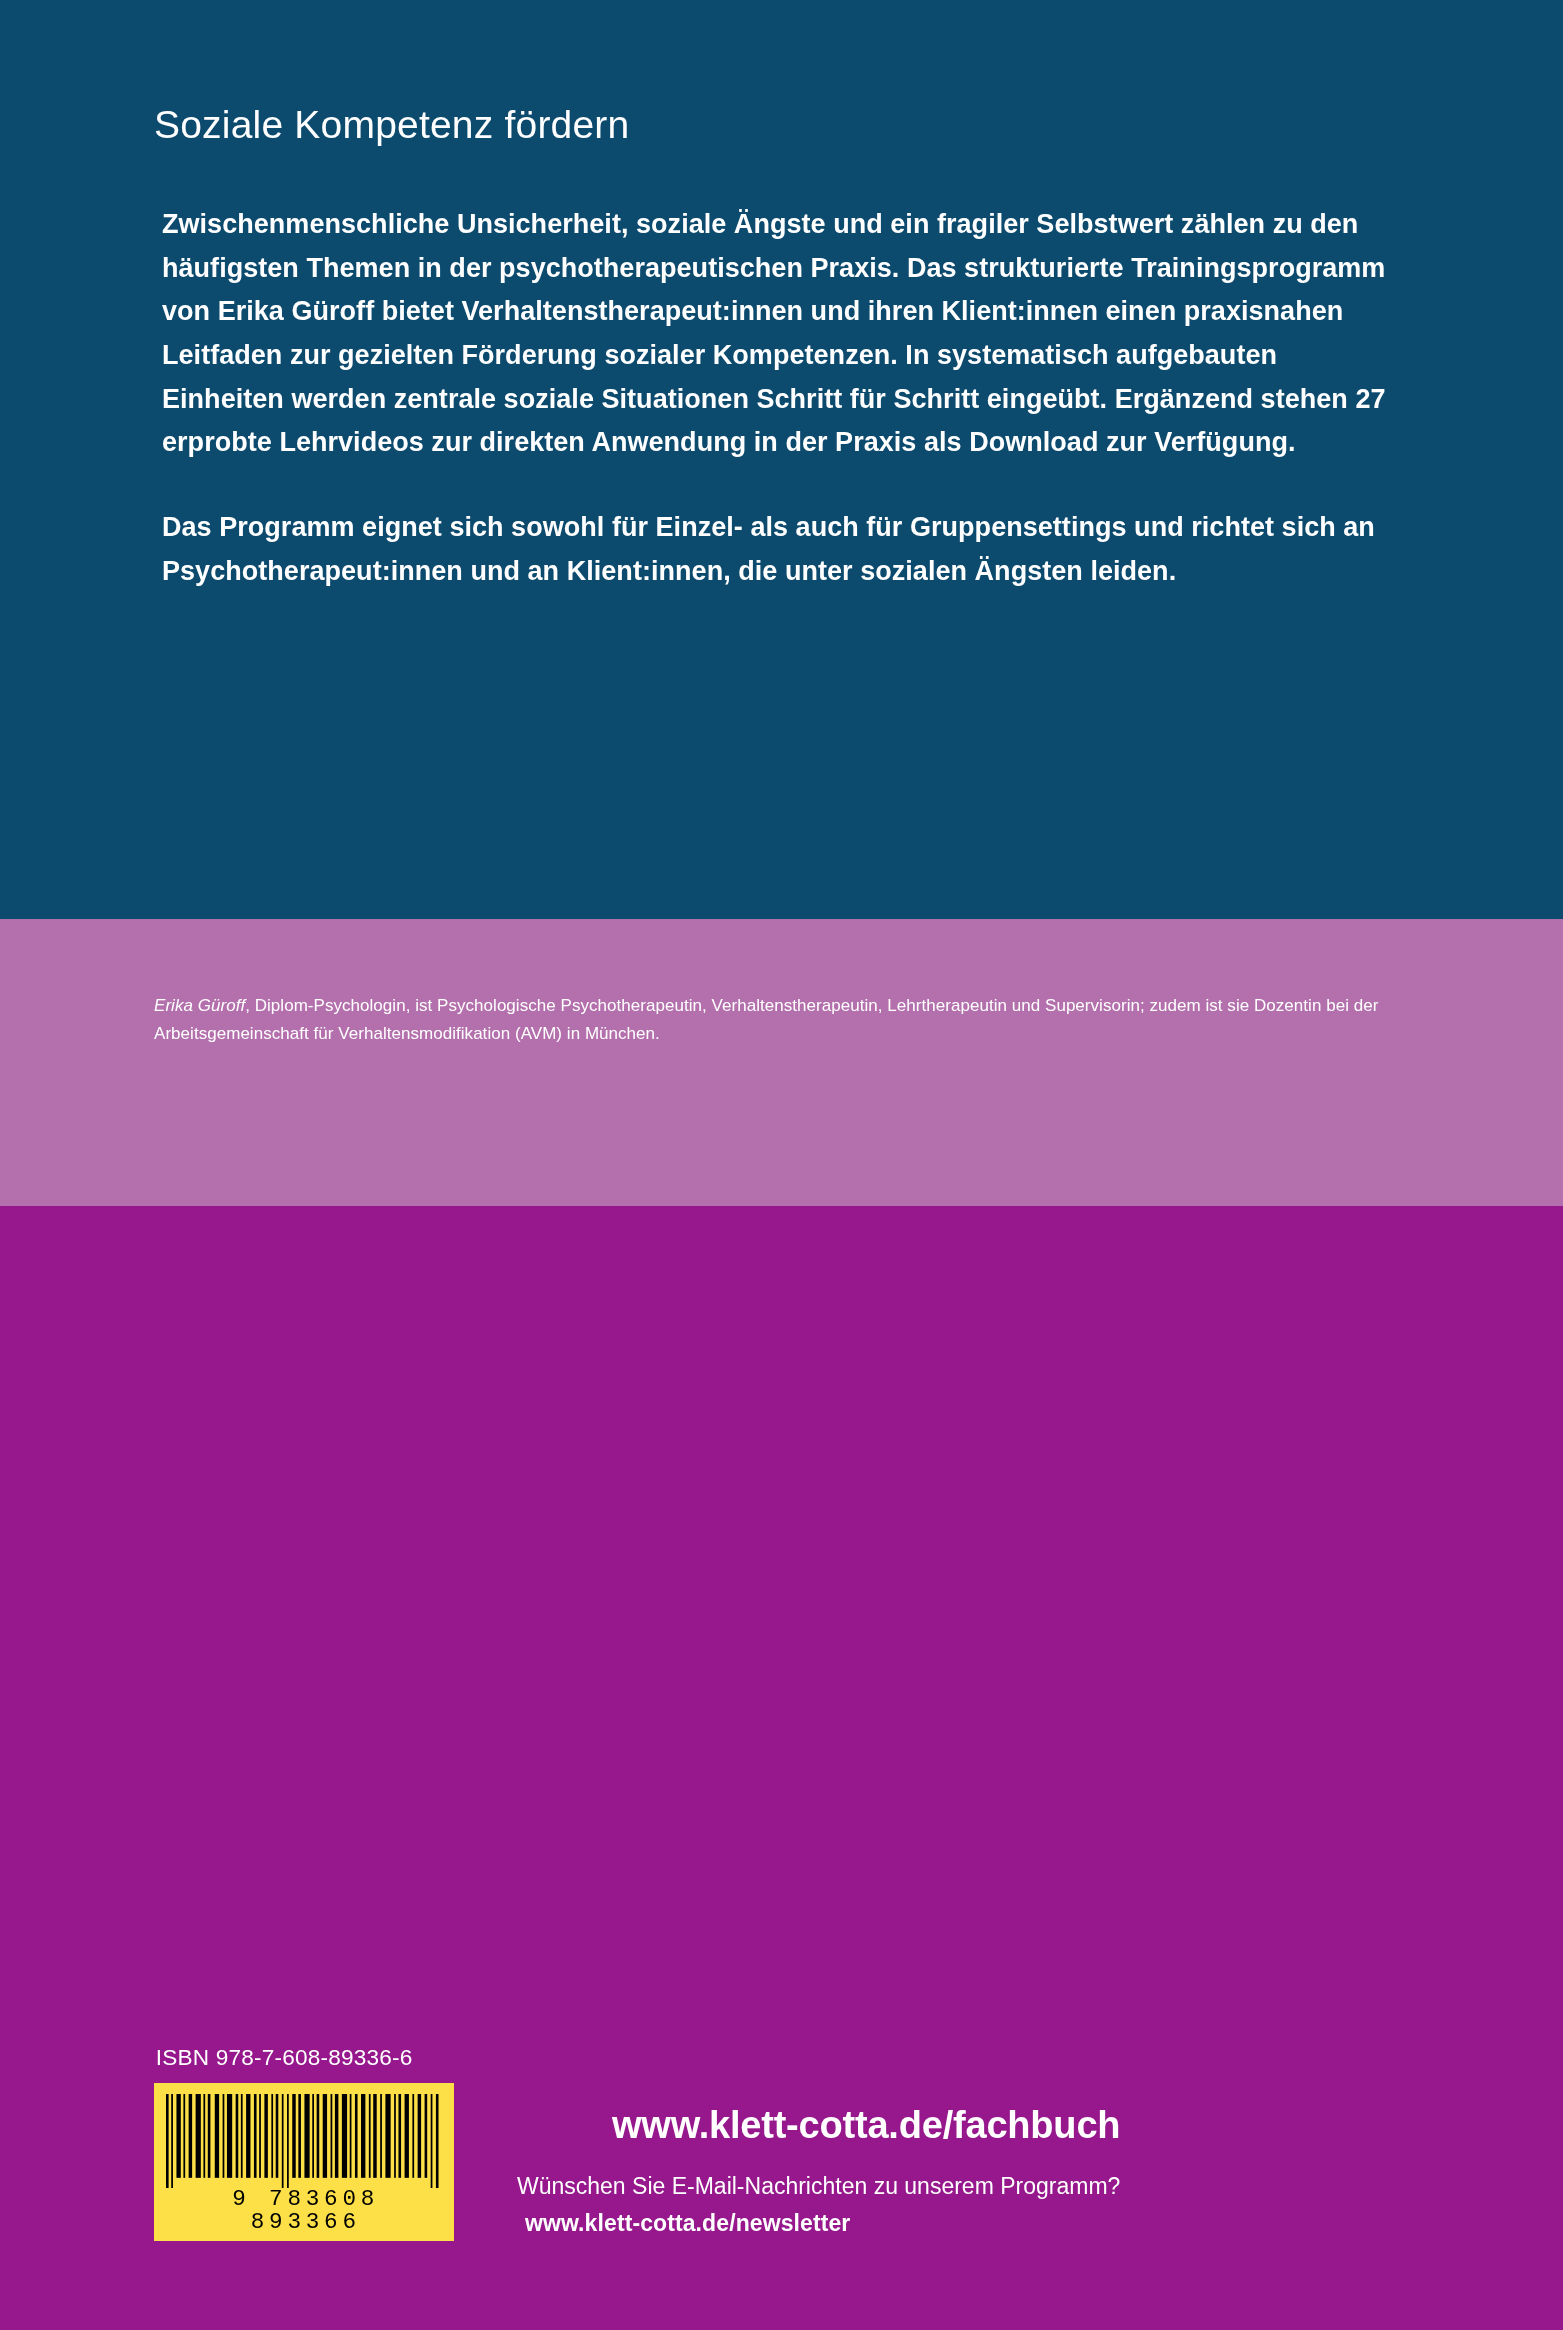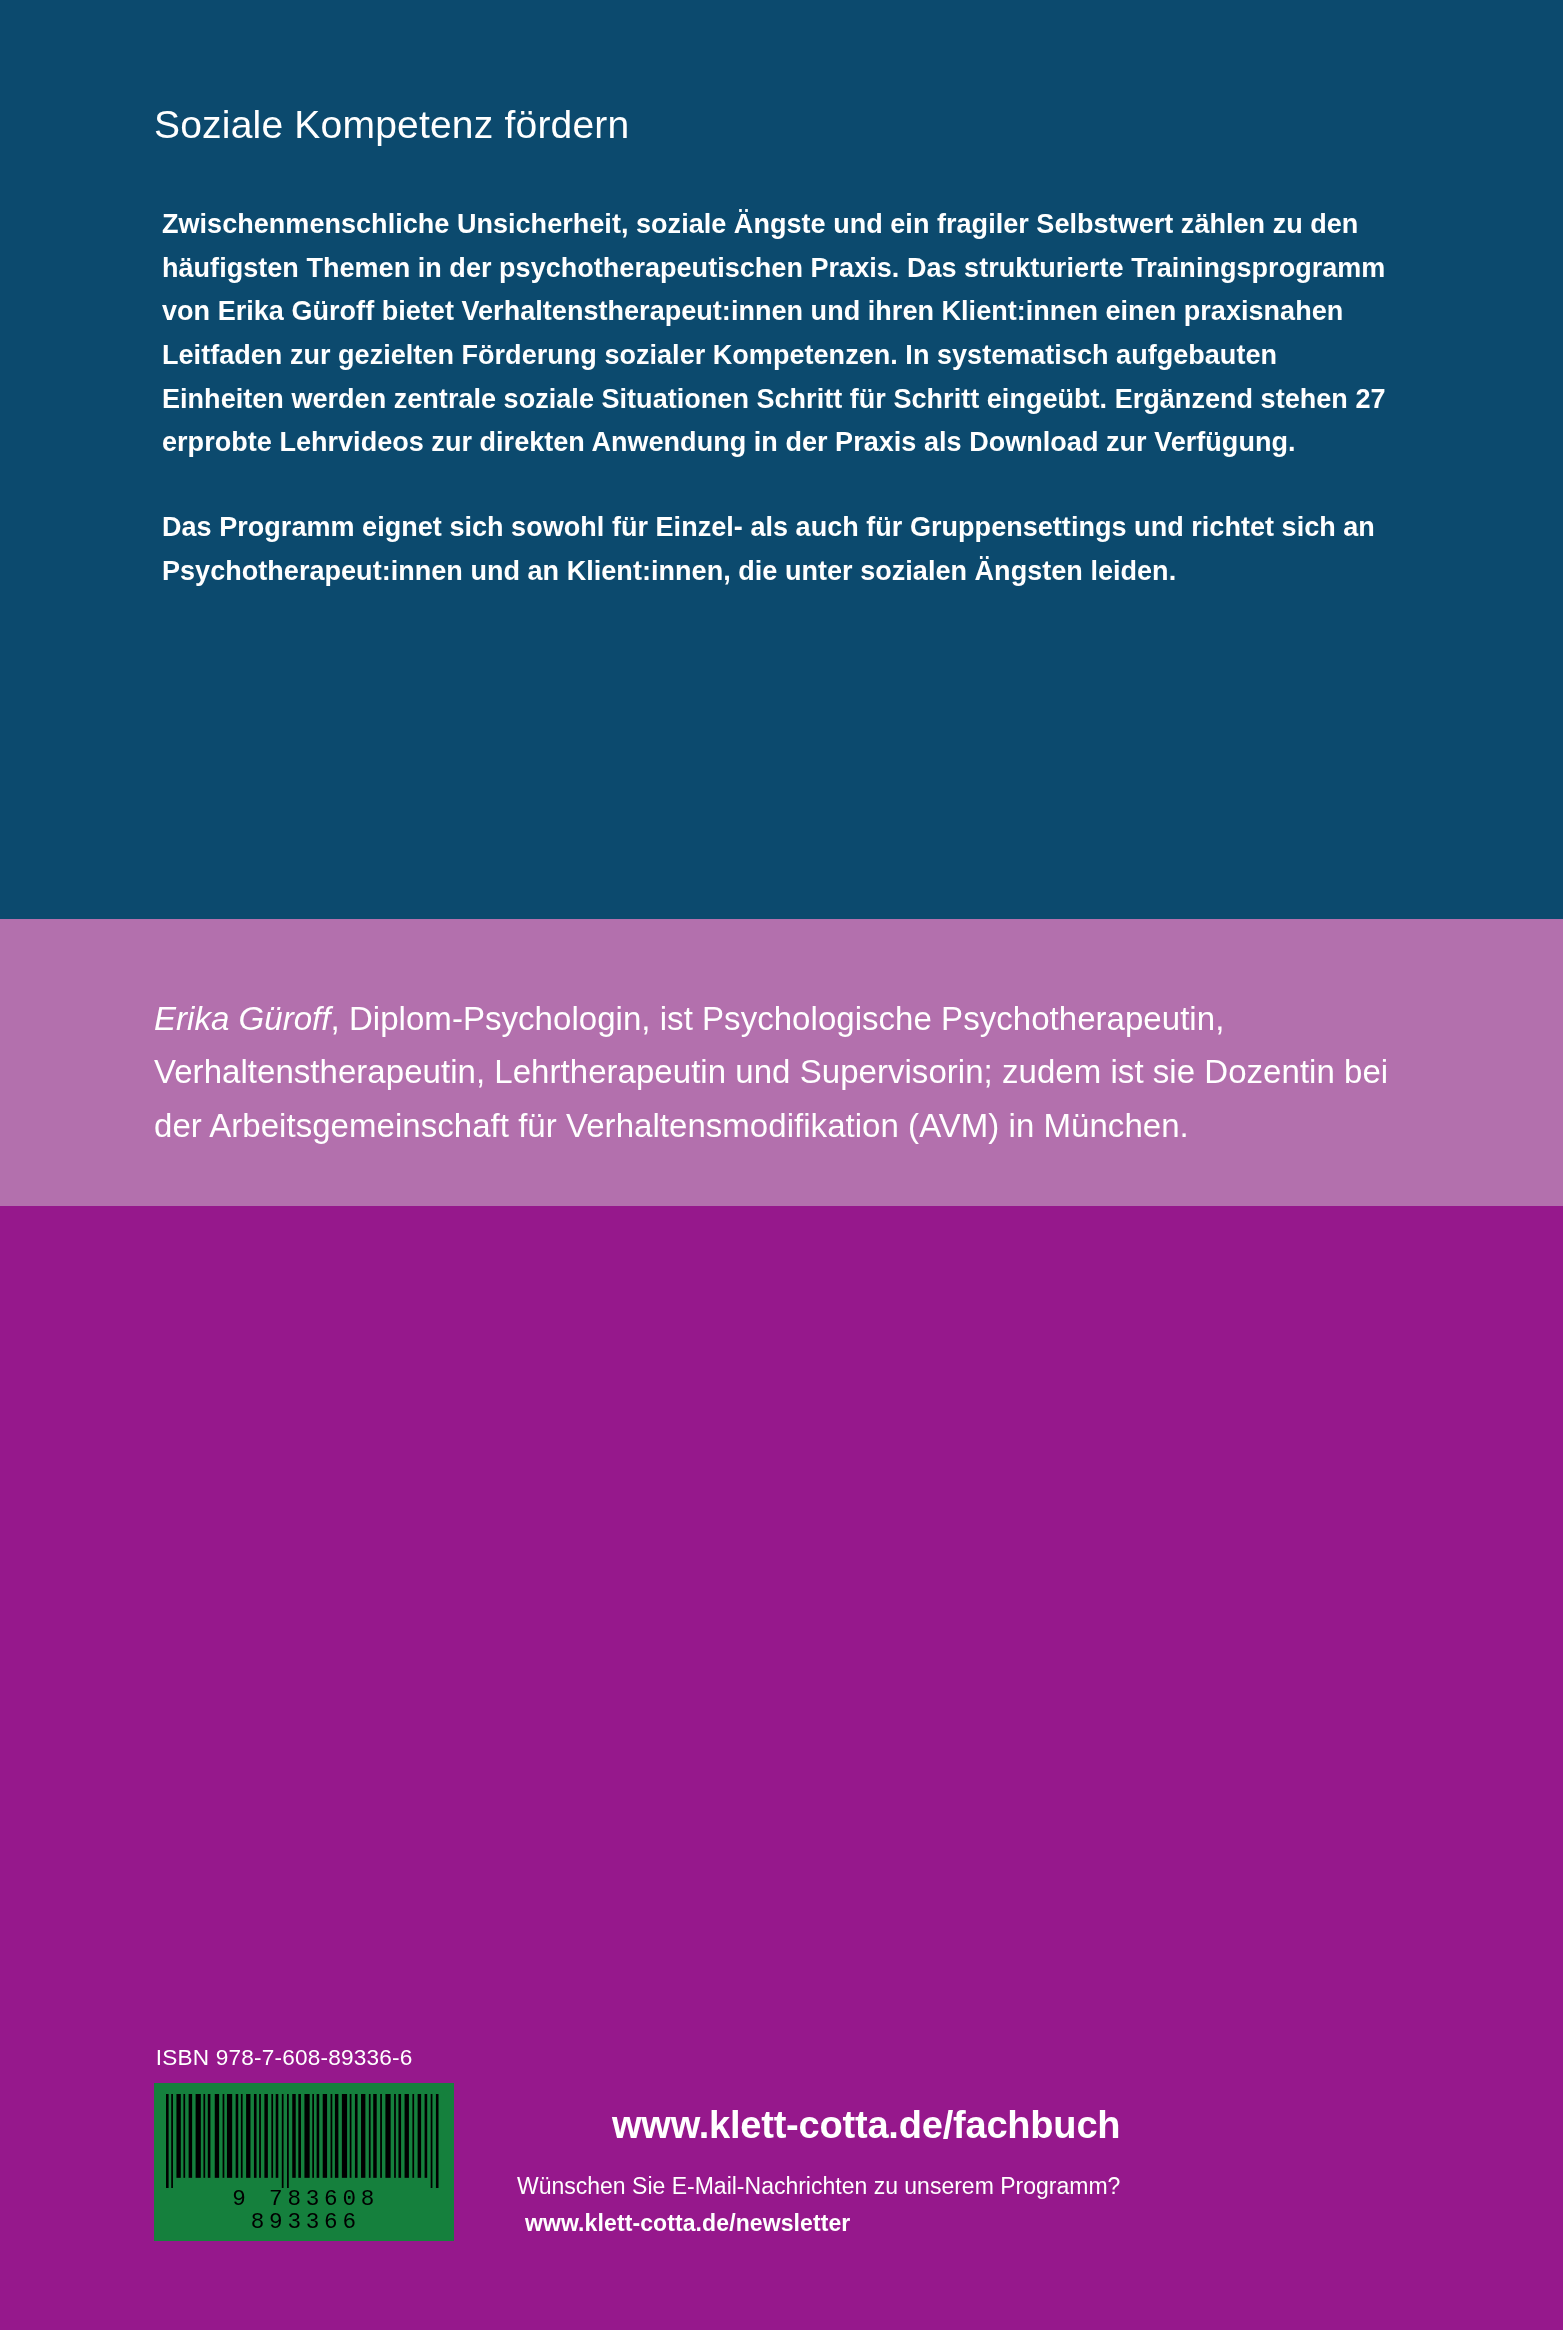"Erika Güroff, Diplom-Psychologin, ist" .author-text { font-size: 33px -> 17px }
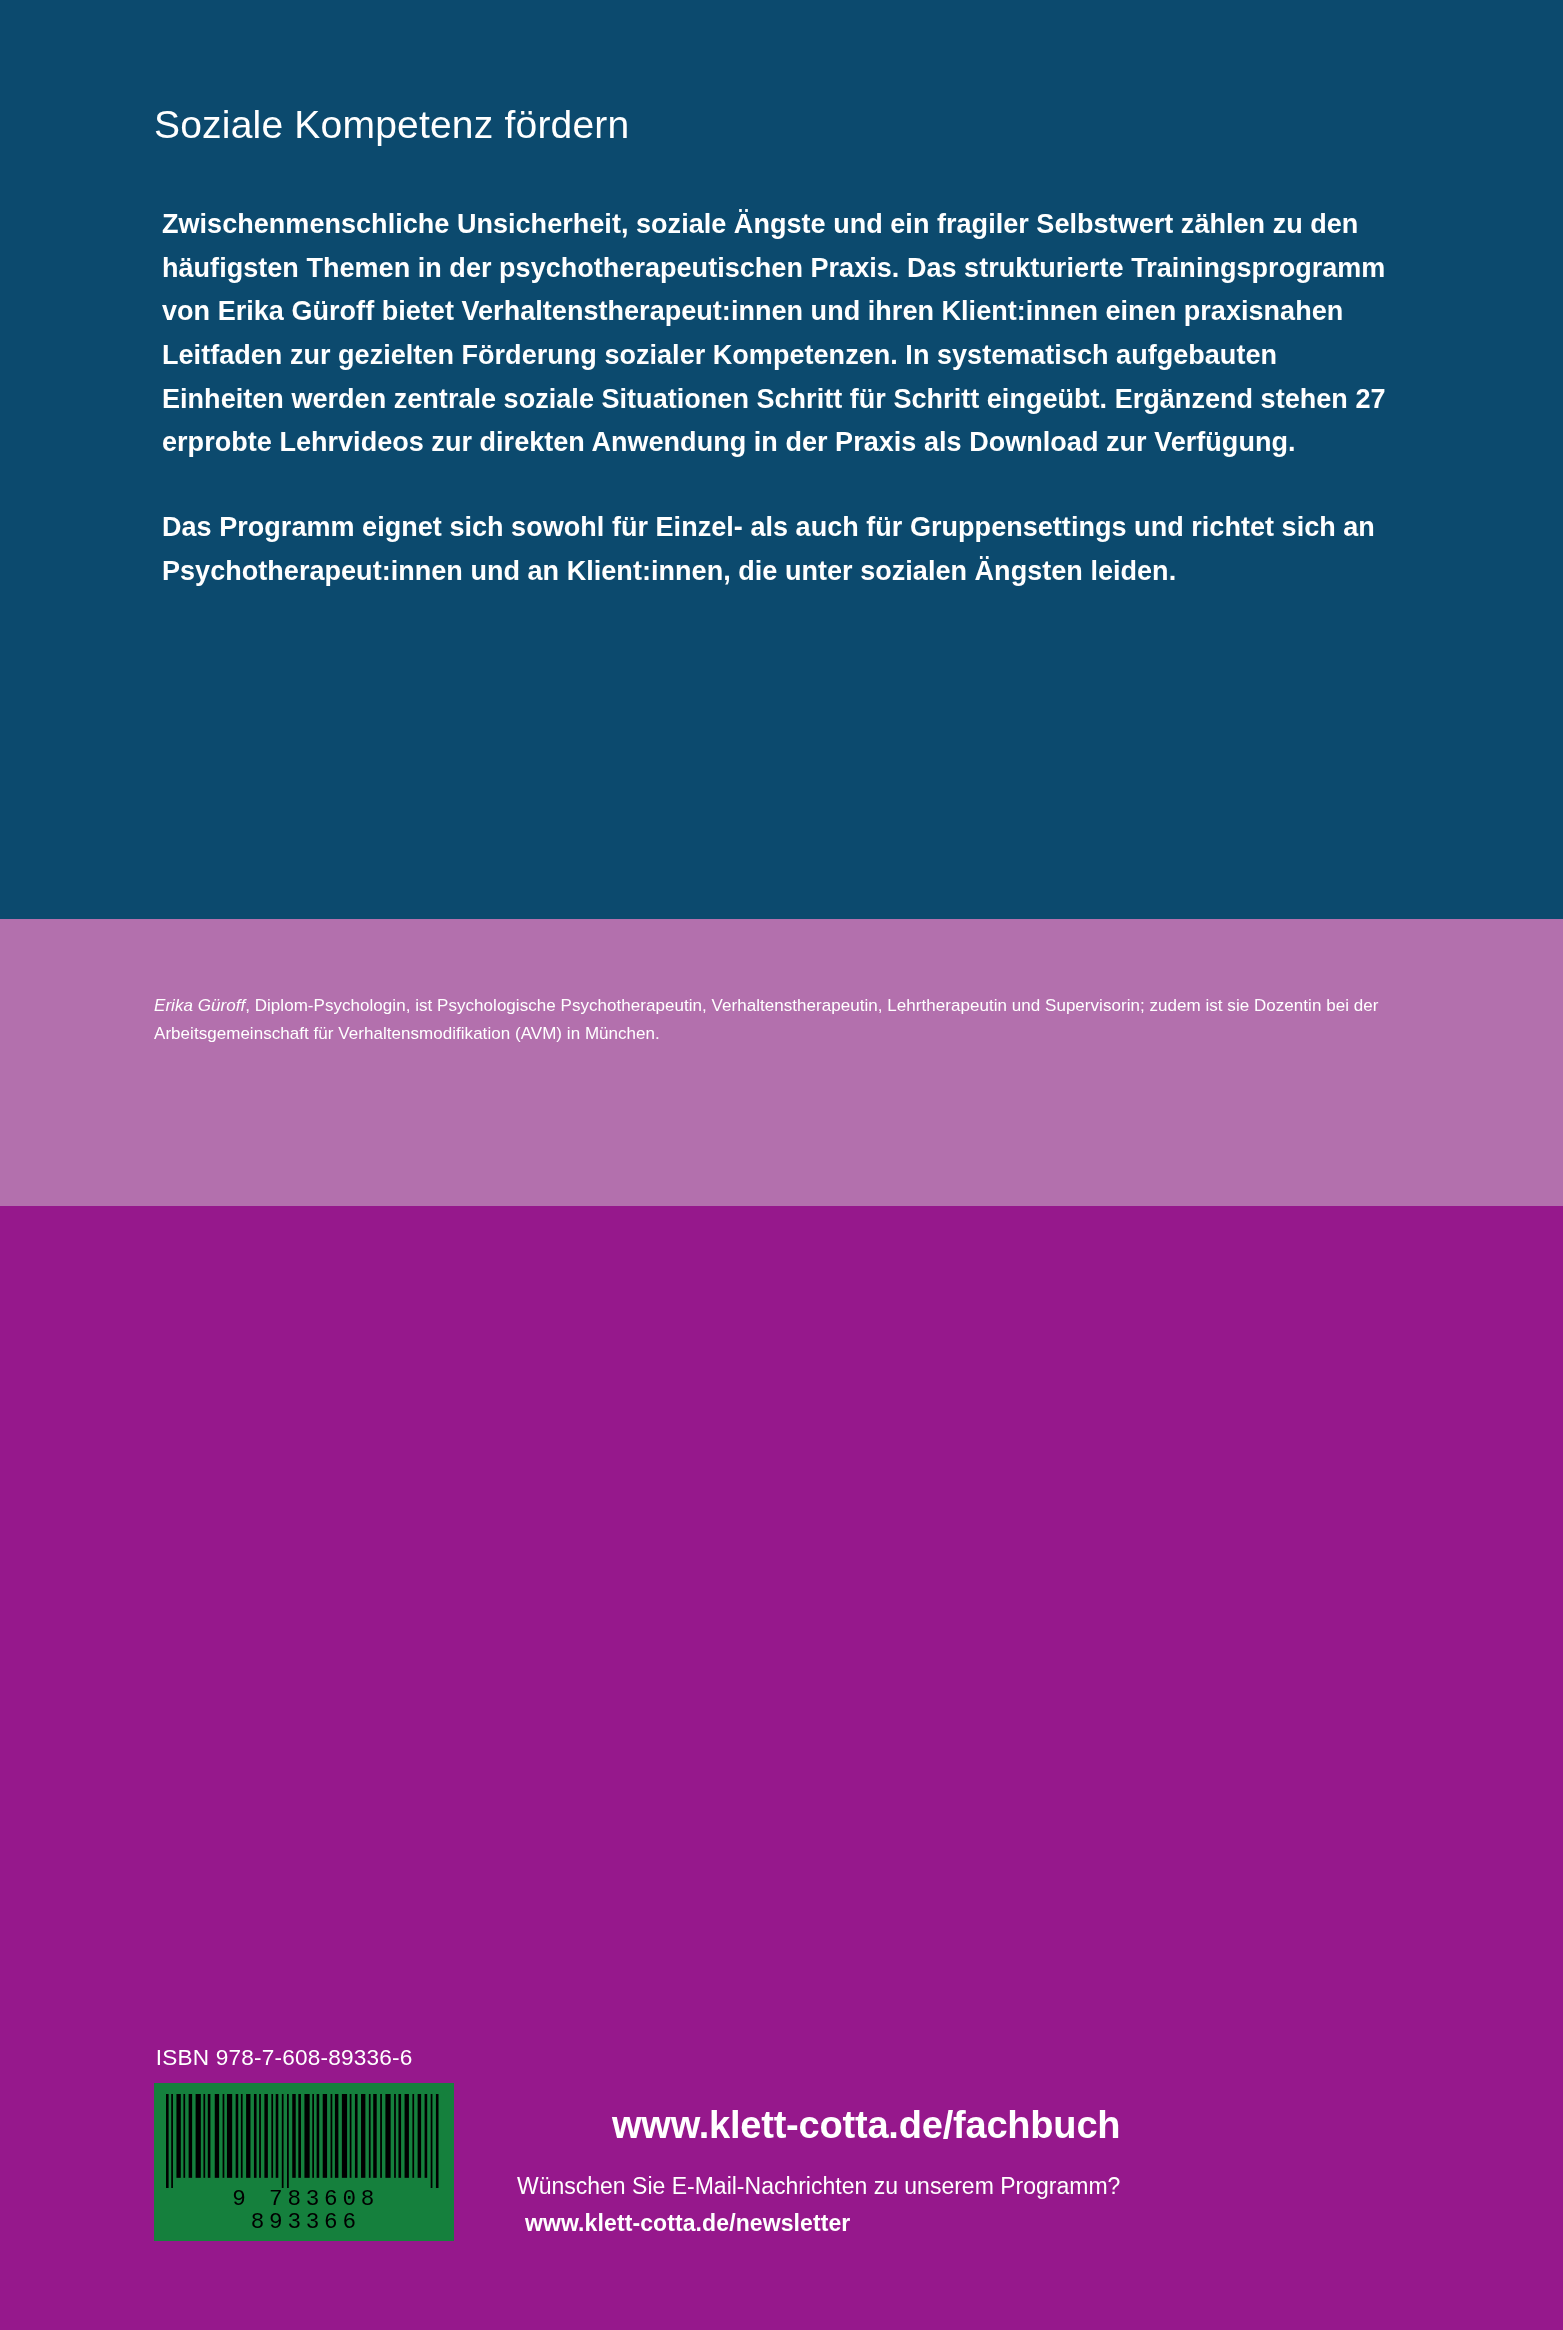"9 783608 893366" .barcode-box { background: #15803d -> #fde047 }
